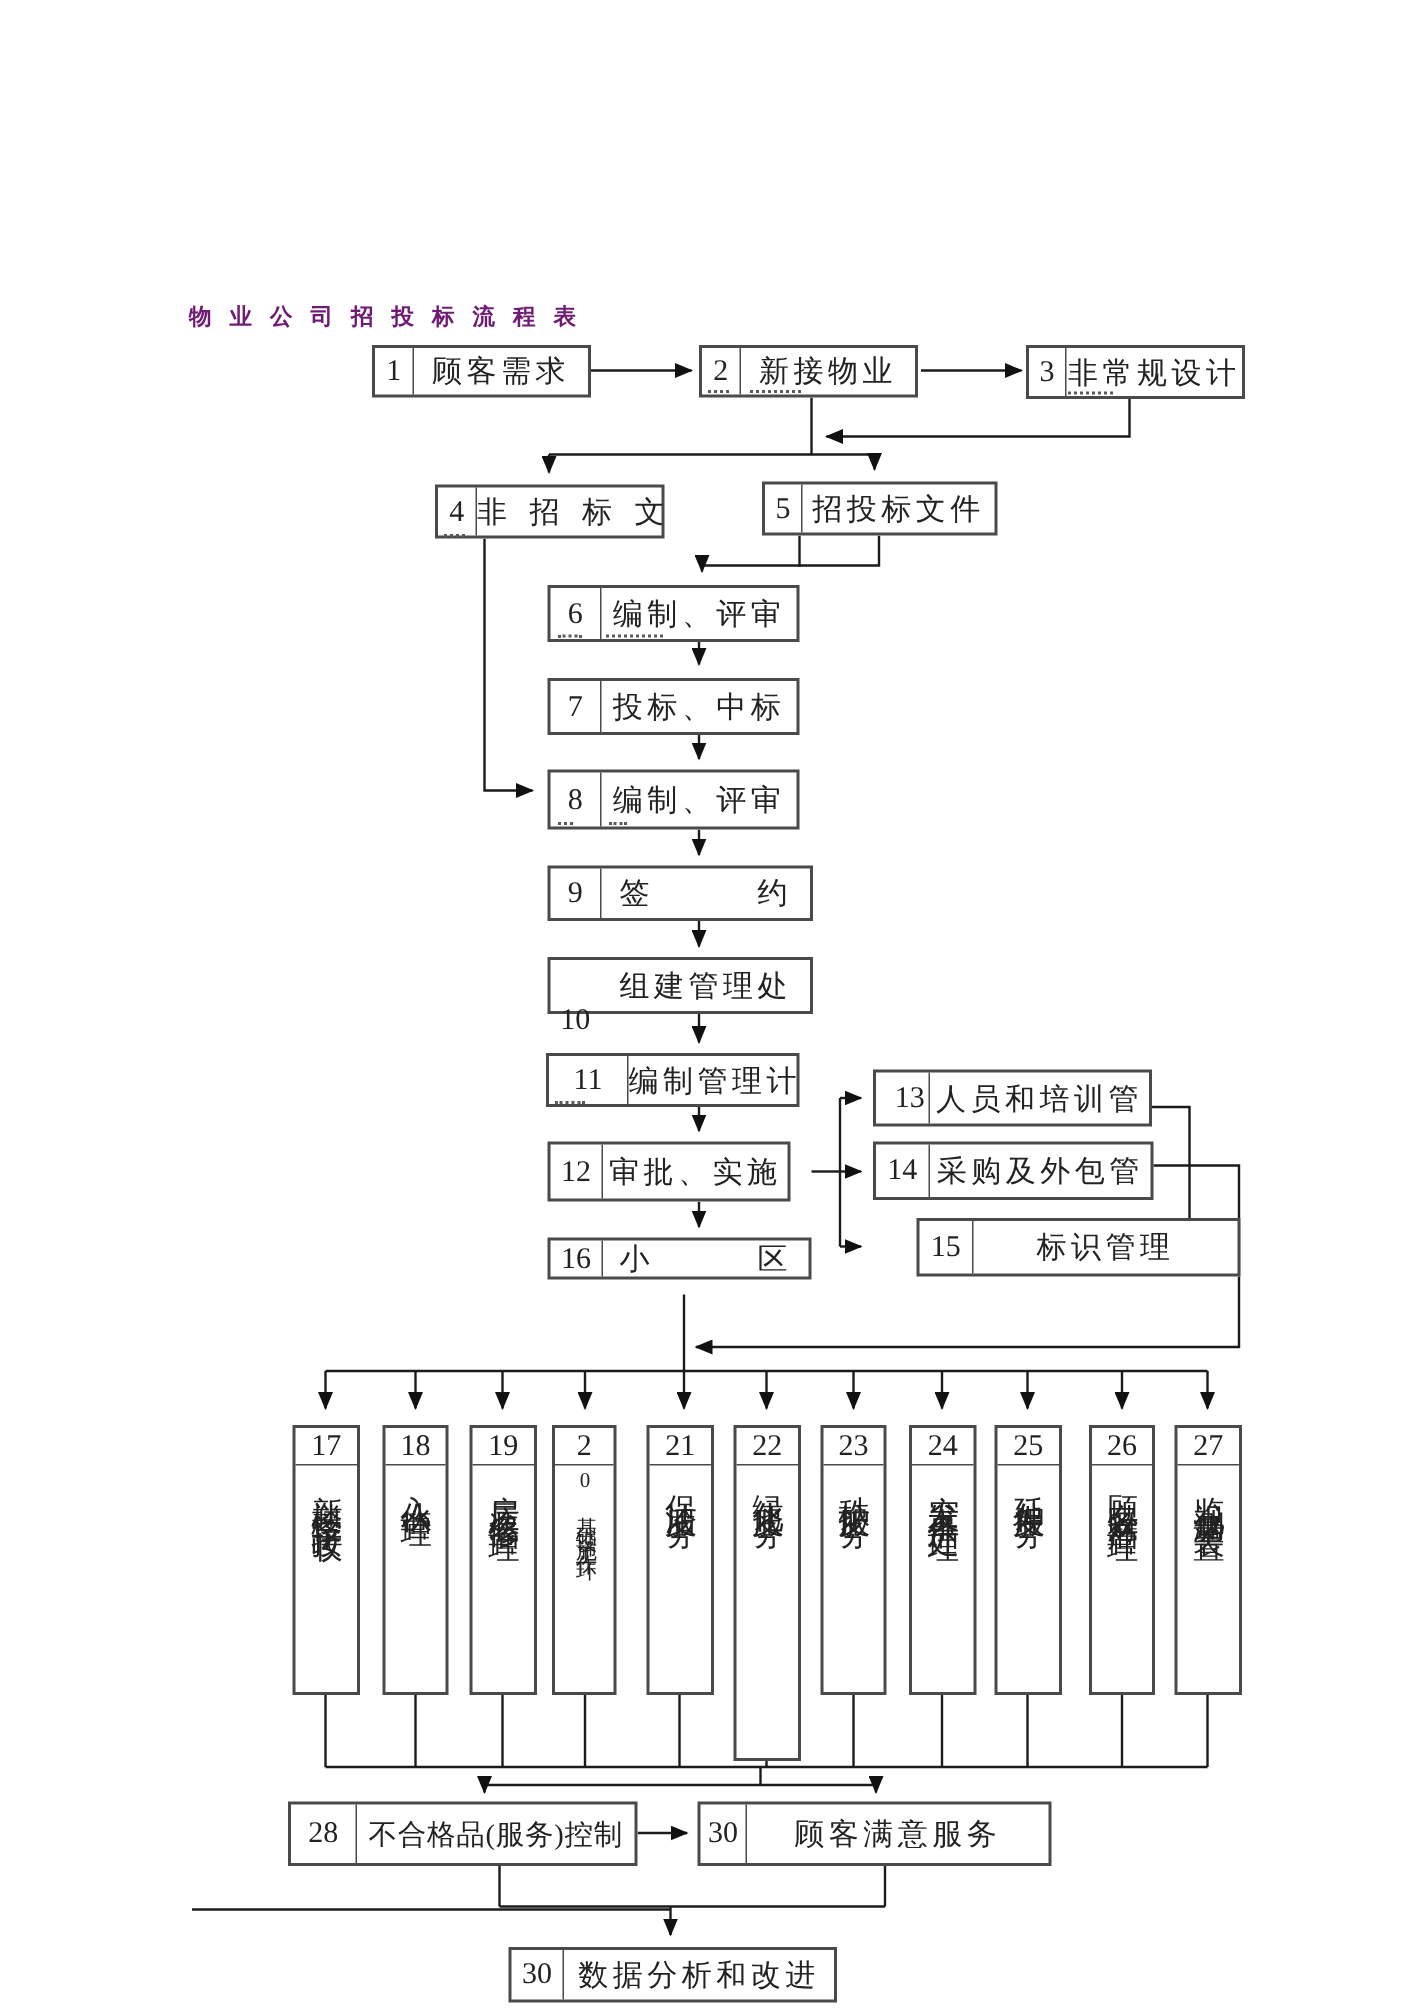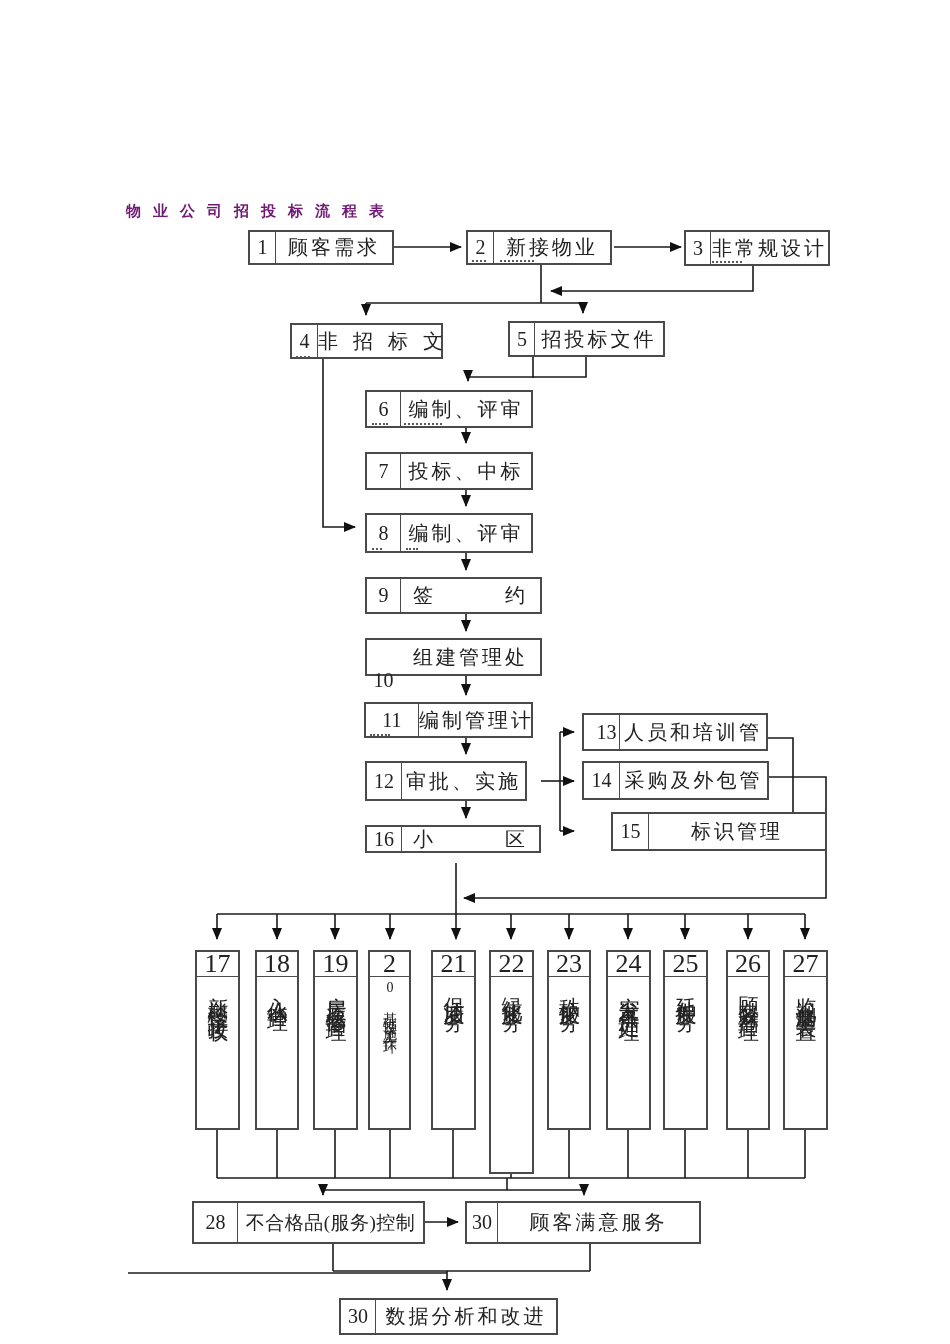"17" .vhead { font-size: 26px -> 20px }
